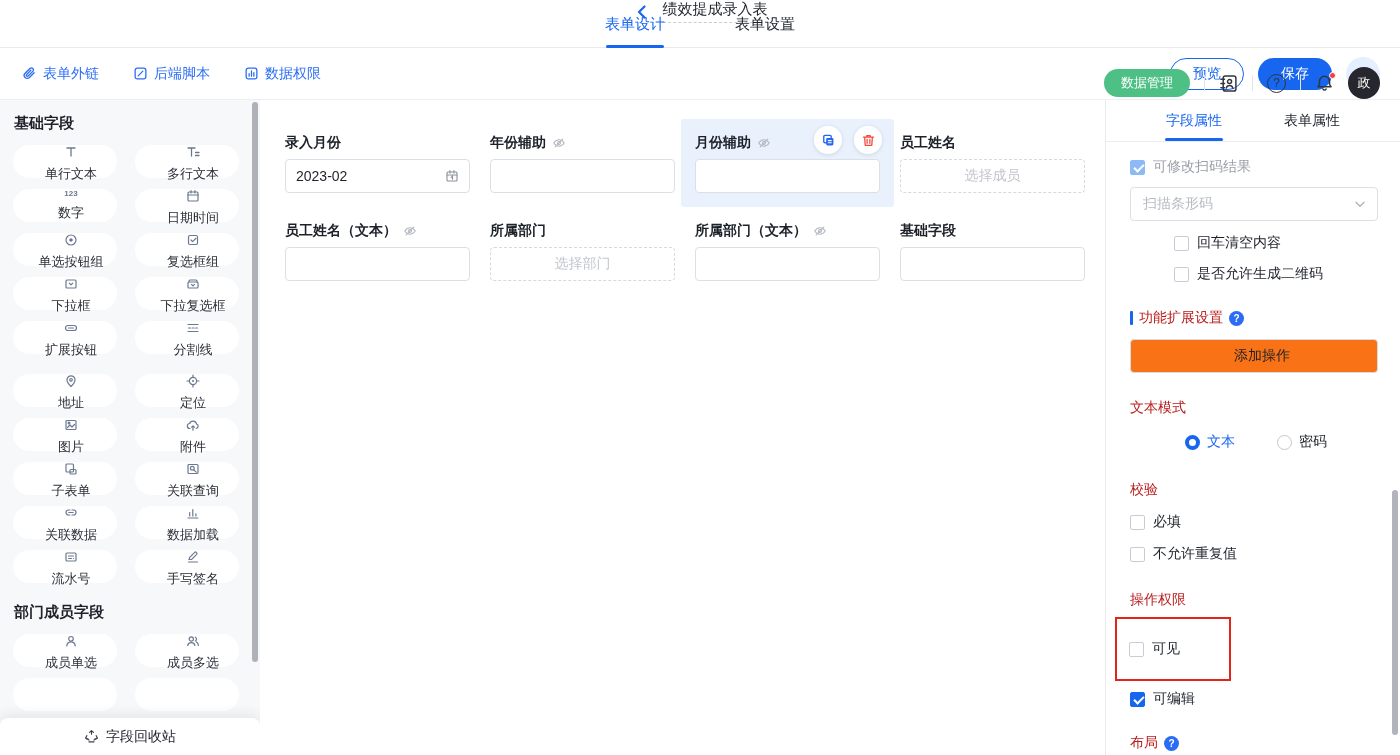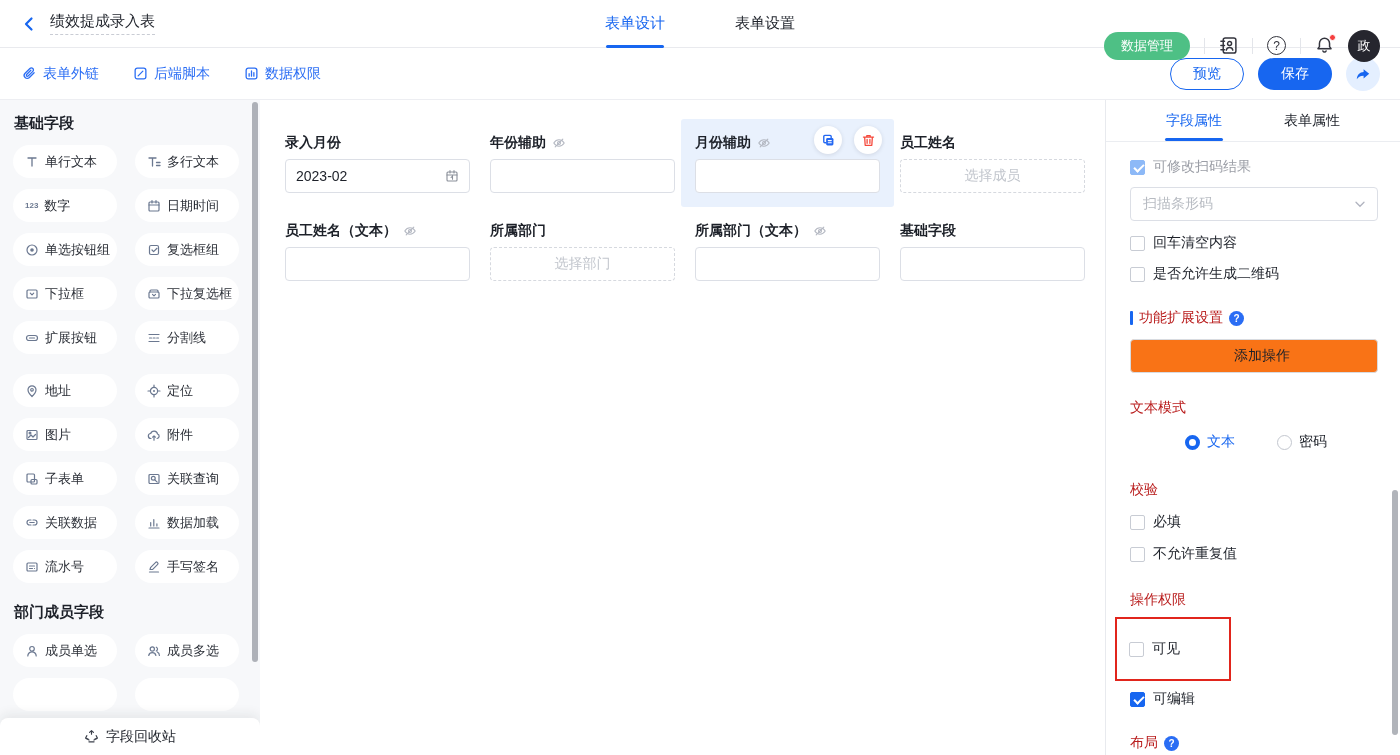"绩效提成录入表" .hdr { flex-direction: none -> column }
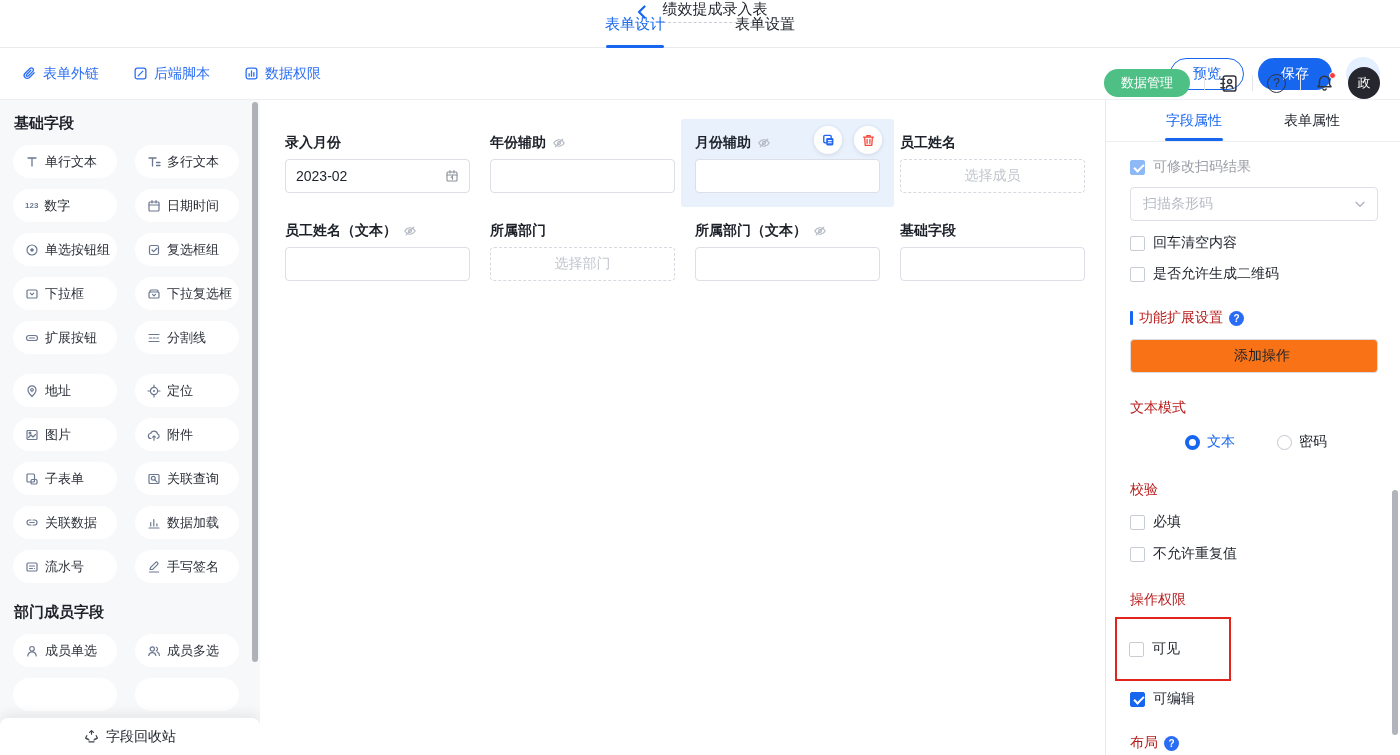"单行文本" .side-btn { flex-direction: none -> column }
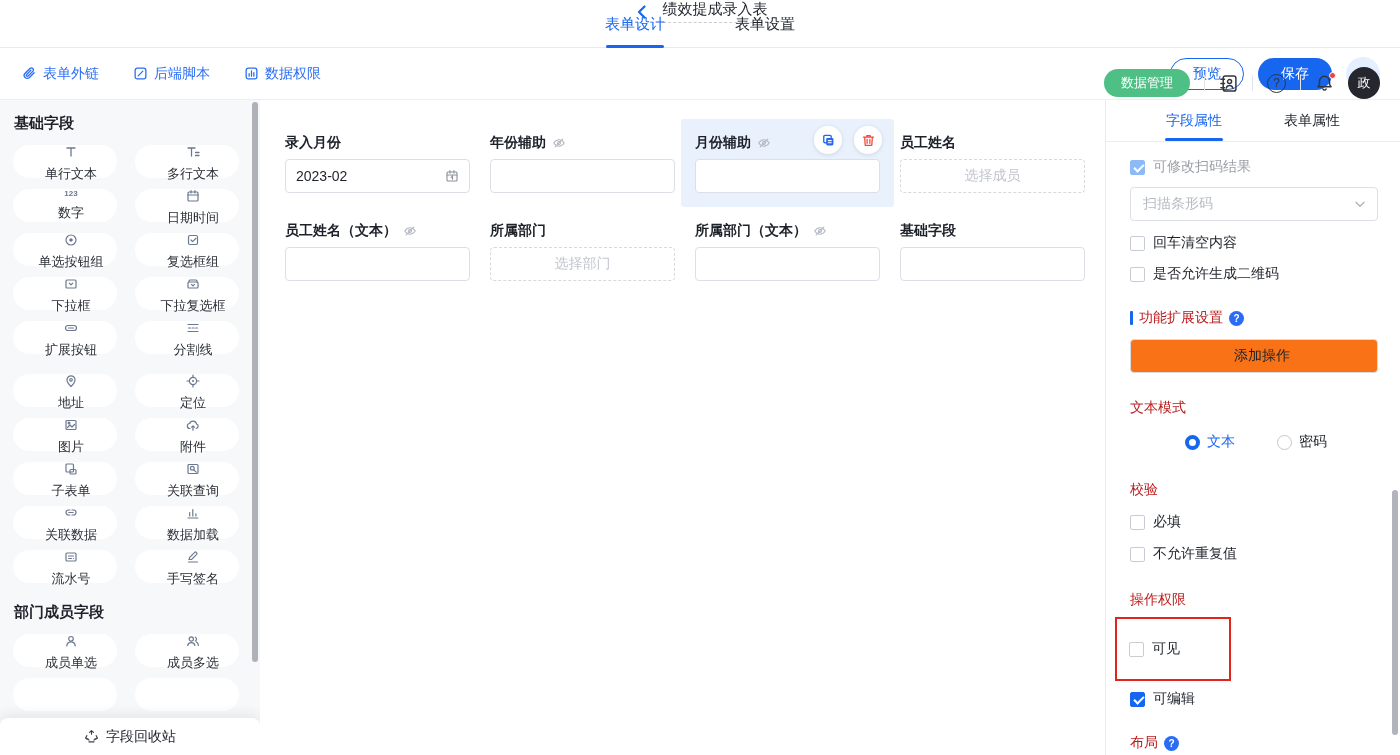"回车清空内容" .mt13 { margin-left: none -> 44px }
